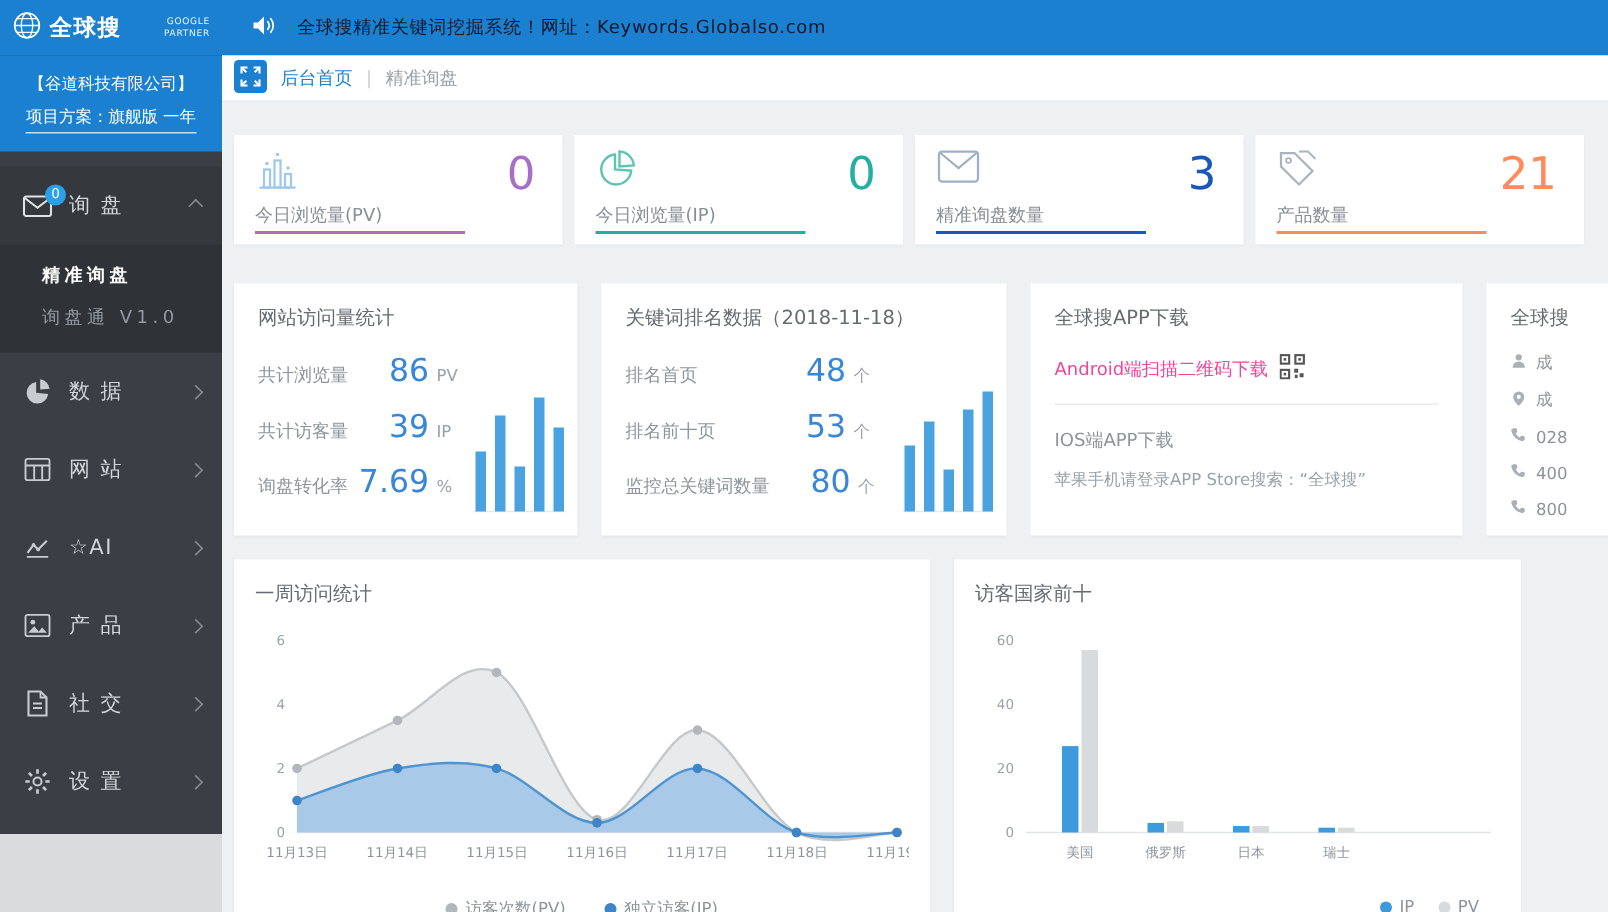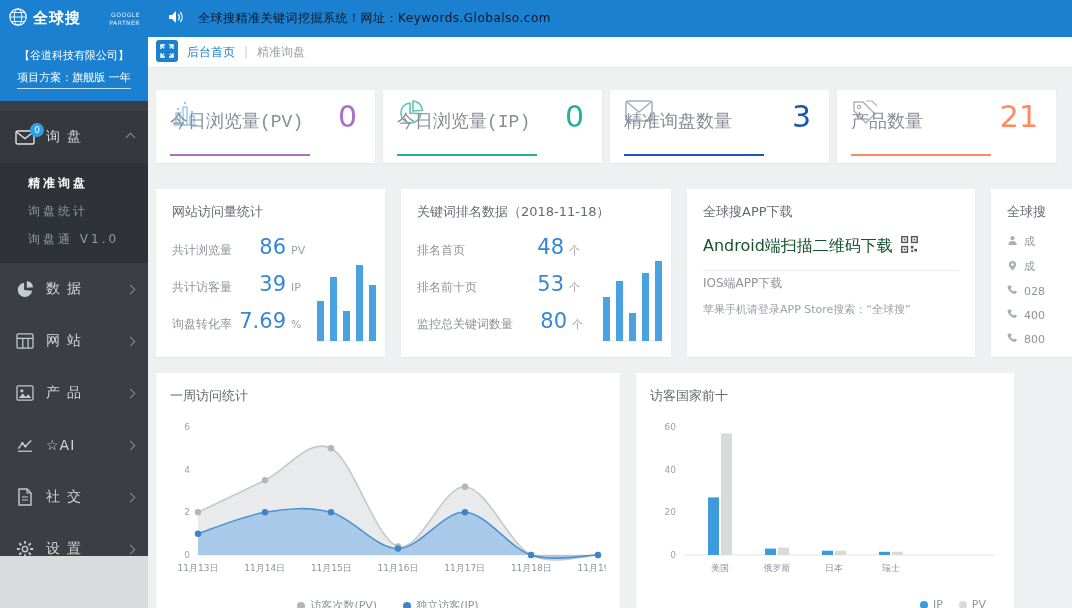"今日浏览量(PV)" .stat-label { bottom: 30px -> 11px; font-family: Liberation Mono, monospace -> none; font-size: 18px -> 12px }
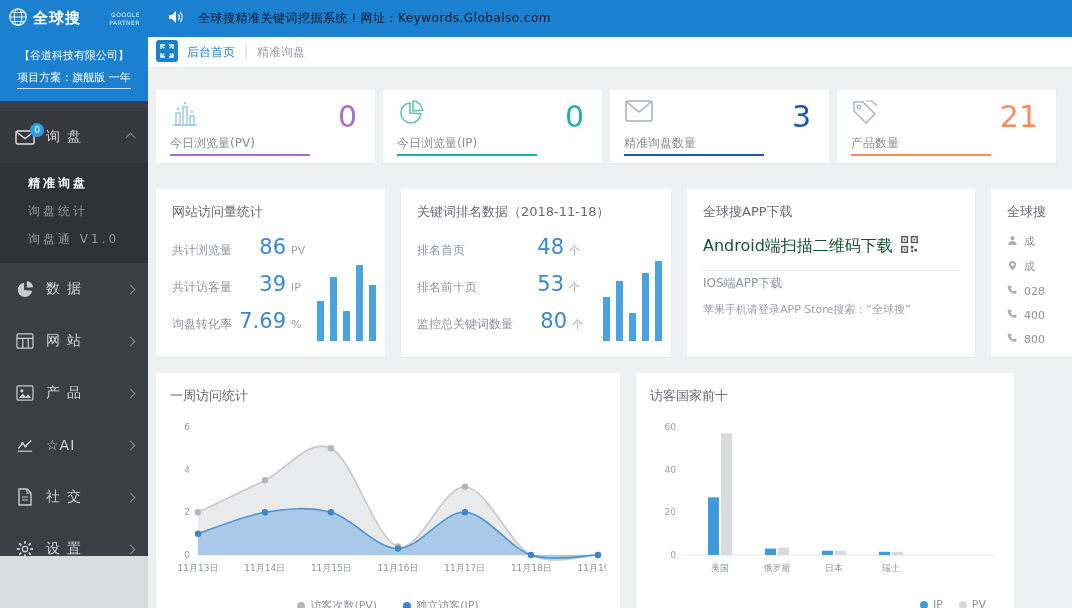"询盘统计" div.submenu-item { html: <div>询盘统计</div> -> none }
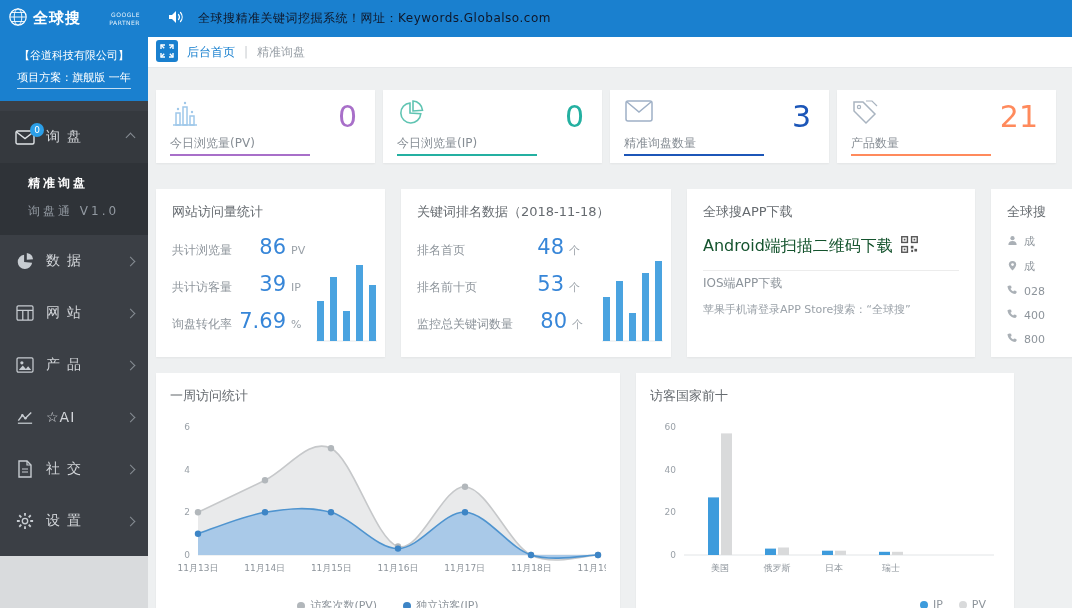"Android端扫描二维码下载" .app-row { align-items: flex-end -> center; color: #14532d -> #ec4899; font-size: 16px -> 12px }
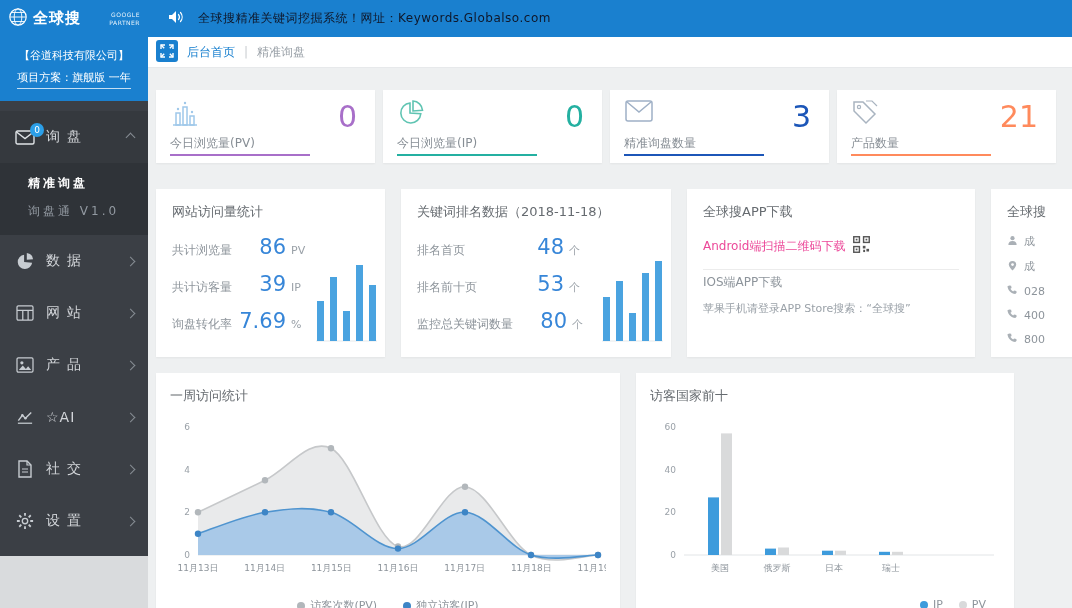"IOS端APP下载" .app-ios-title { margin-top: 4px -> 15px }
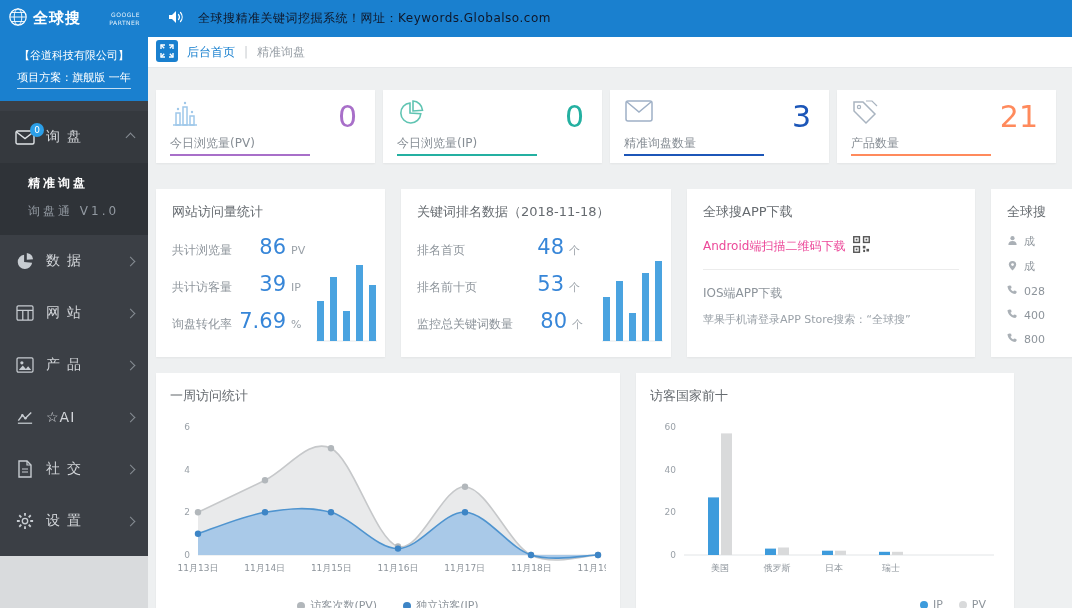"产品" div.menu-item { order: before "☆AI" -> after "☆AI" }
